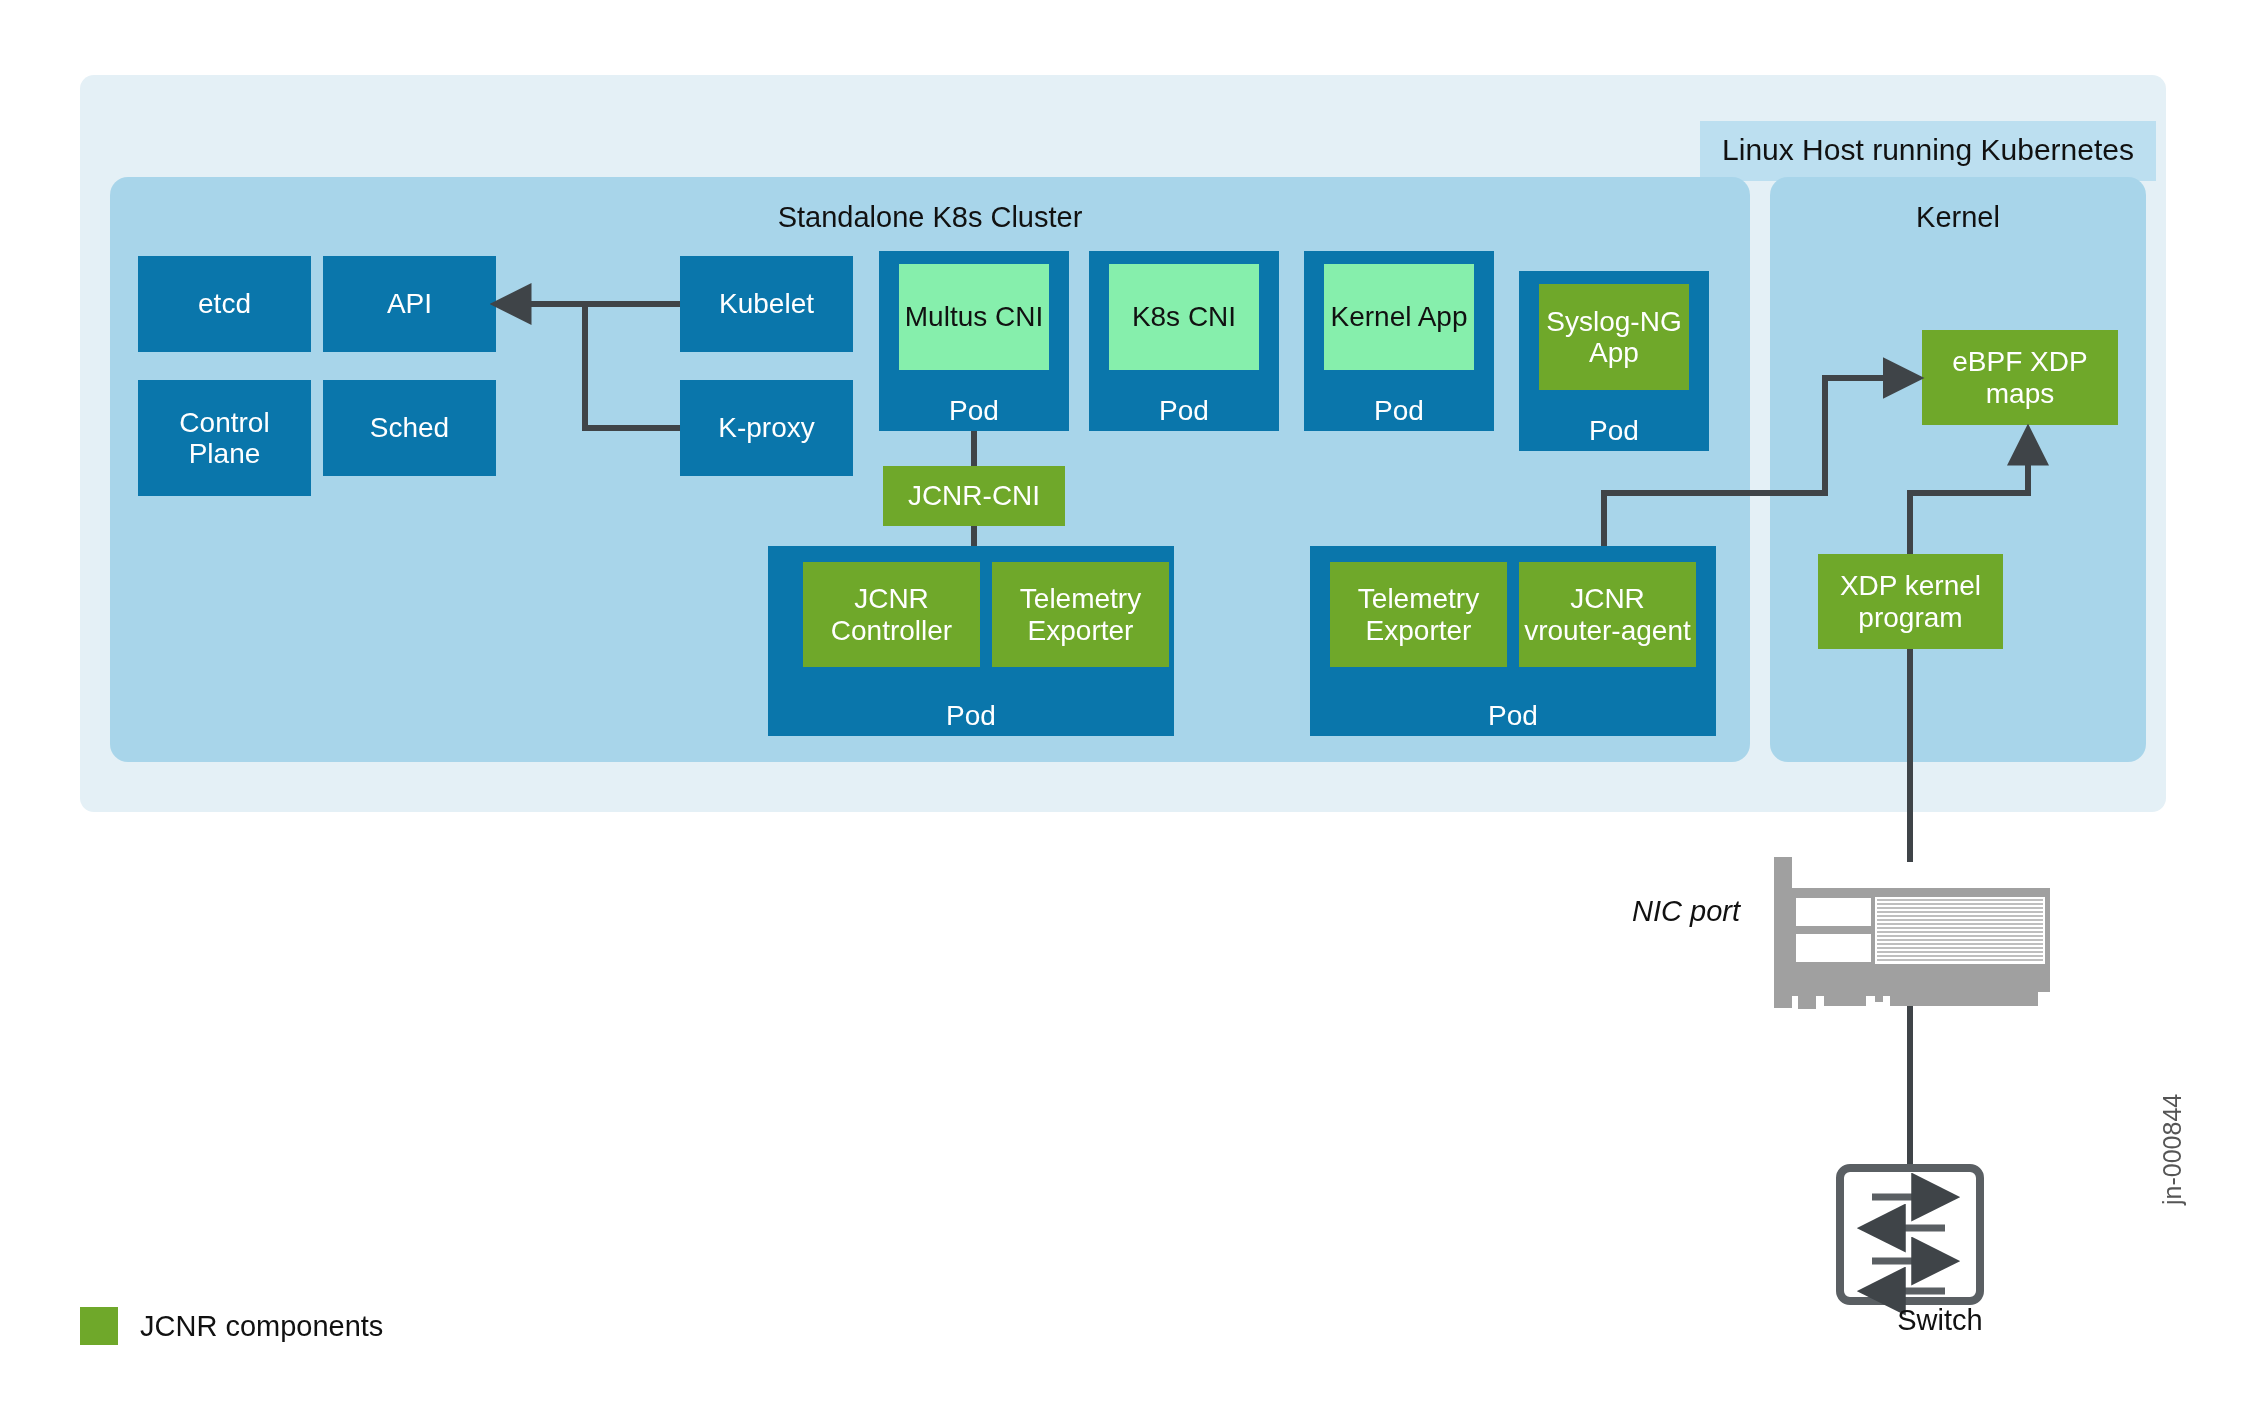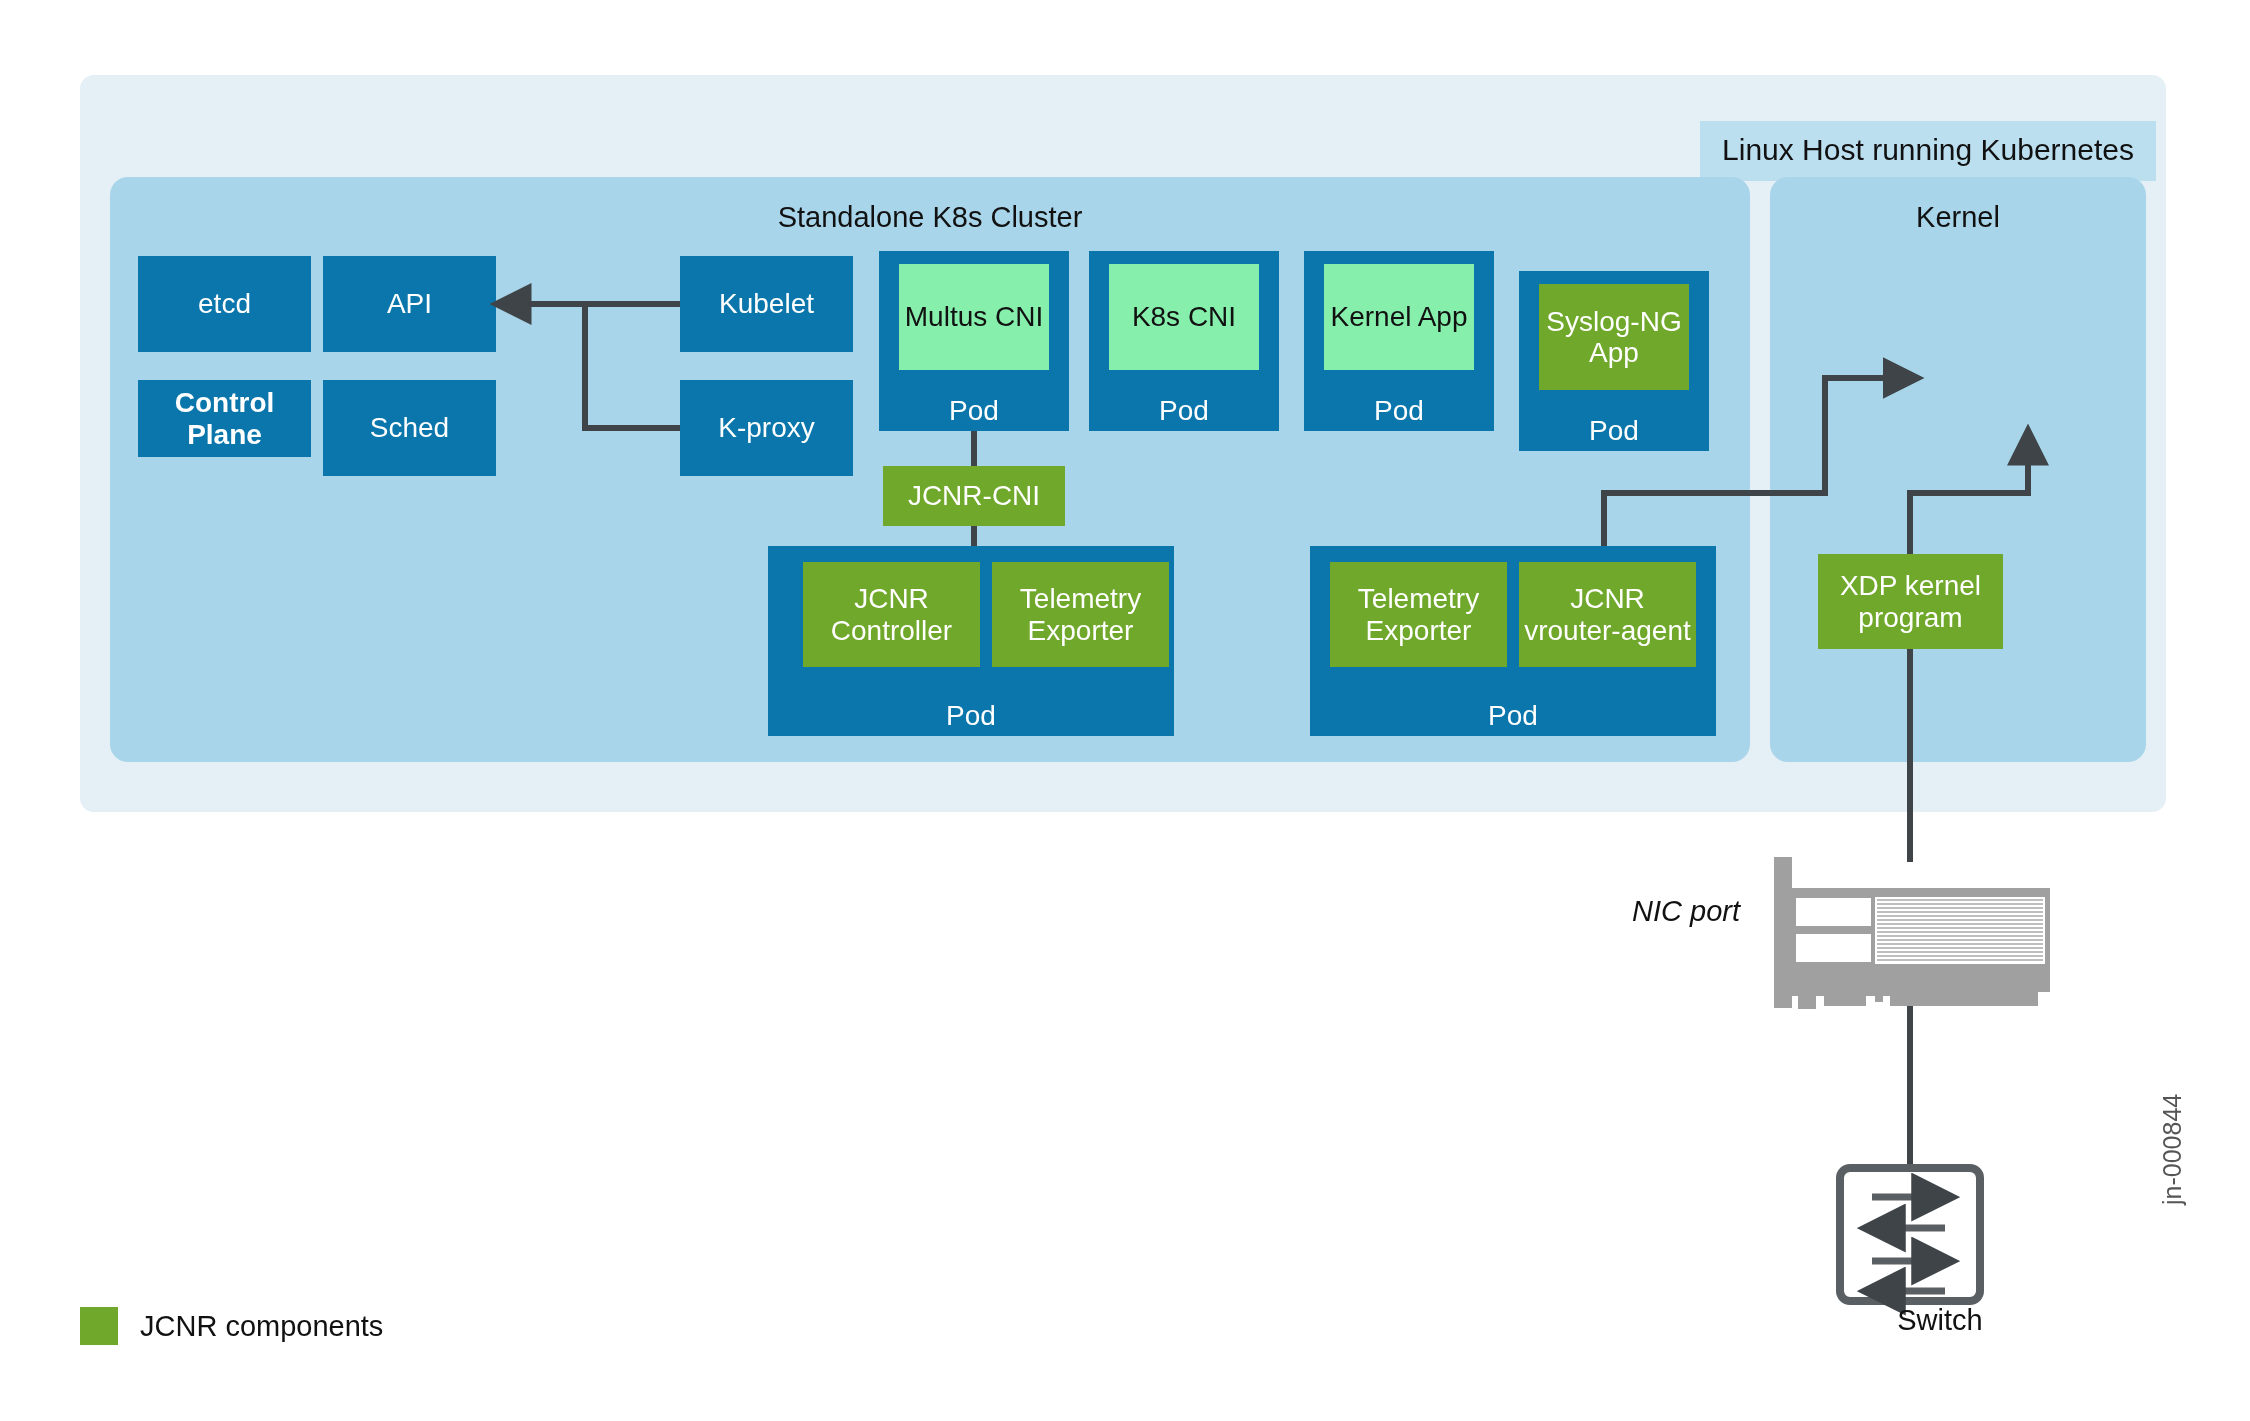"eBPF XDP maps" div.node { html: none -> <div>eBPF XDP maps</div> }
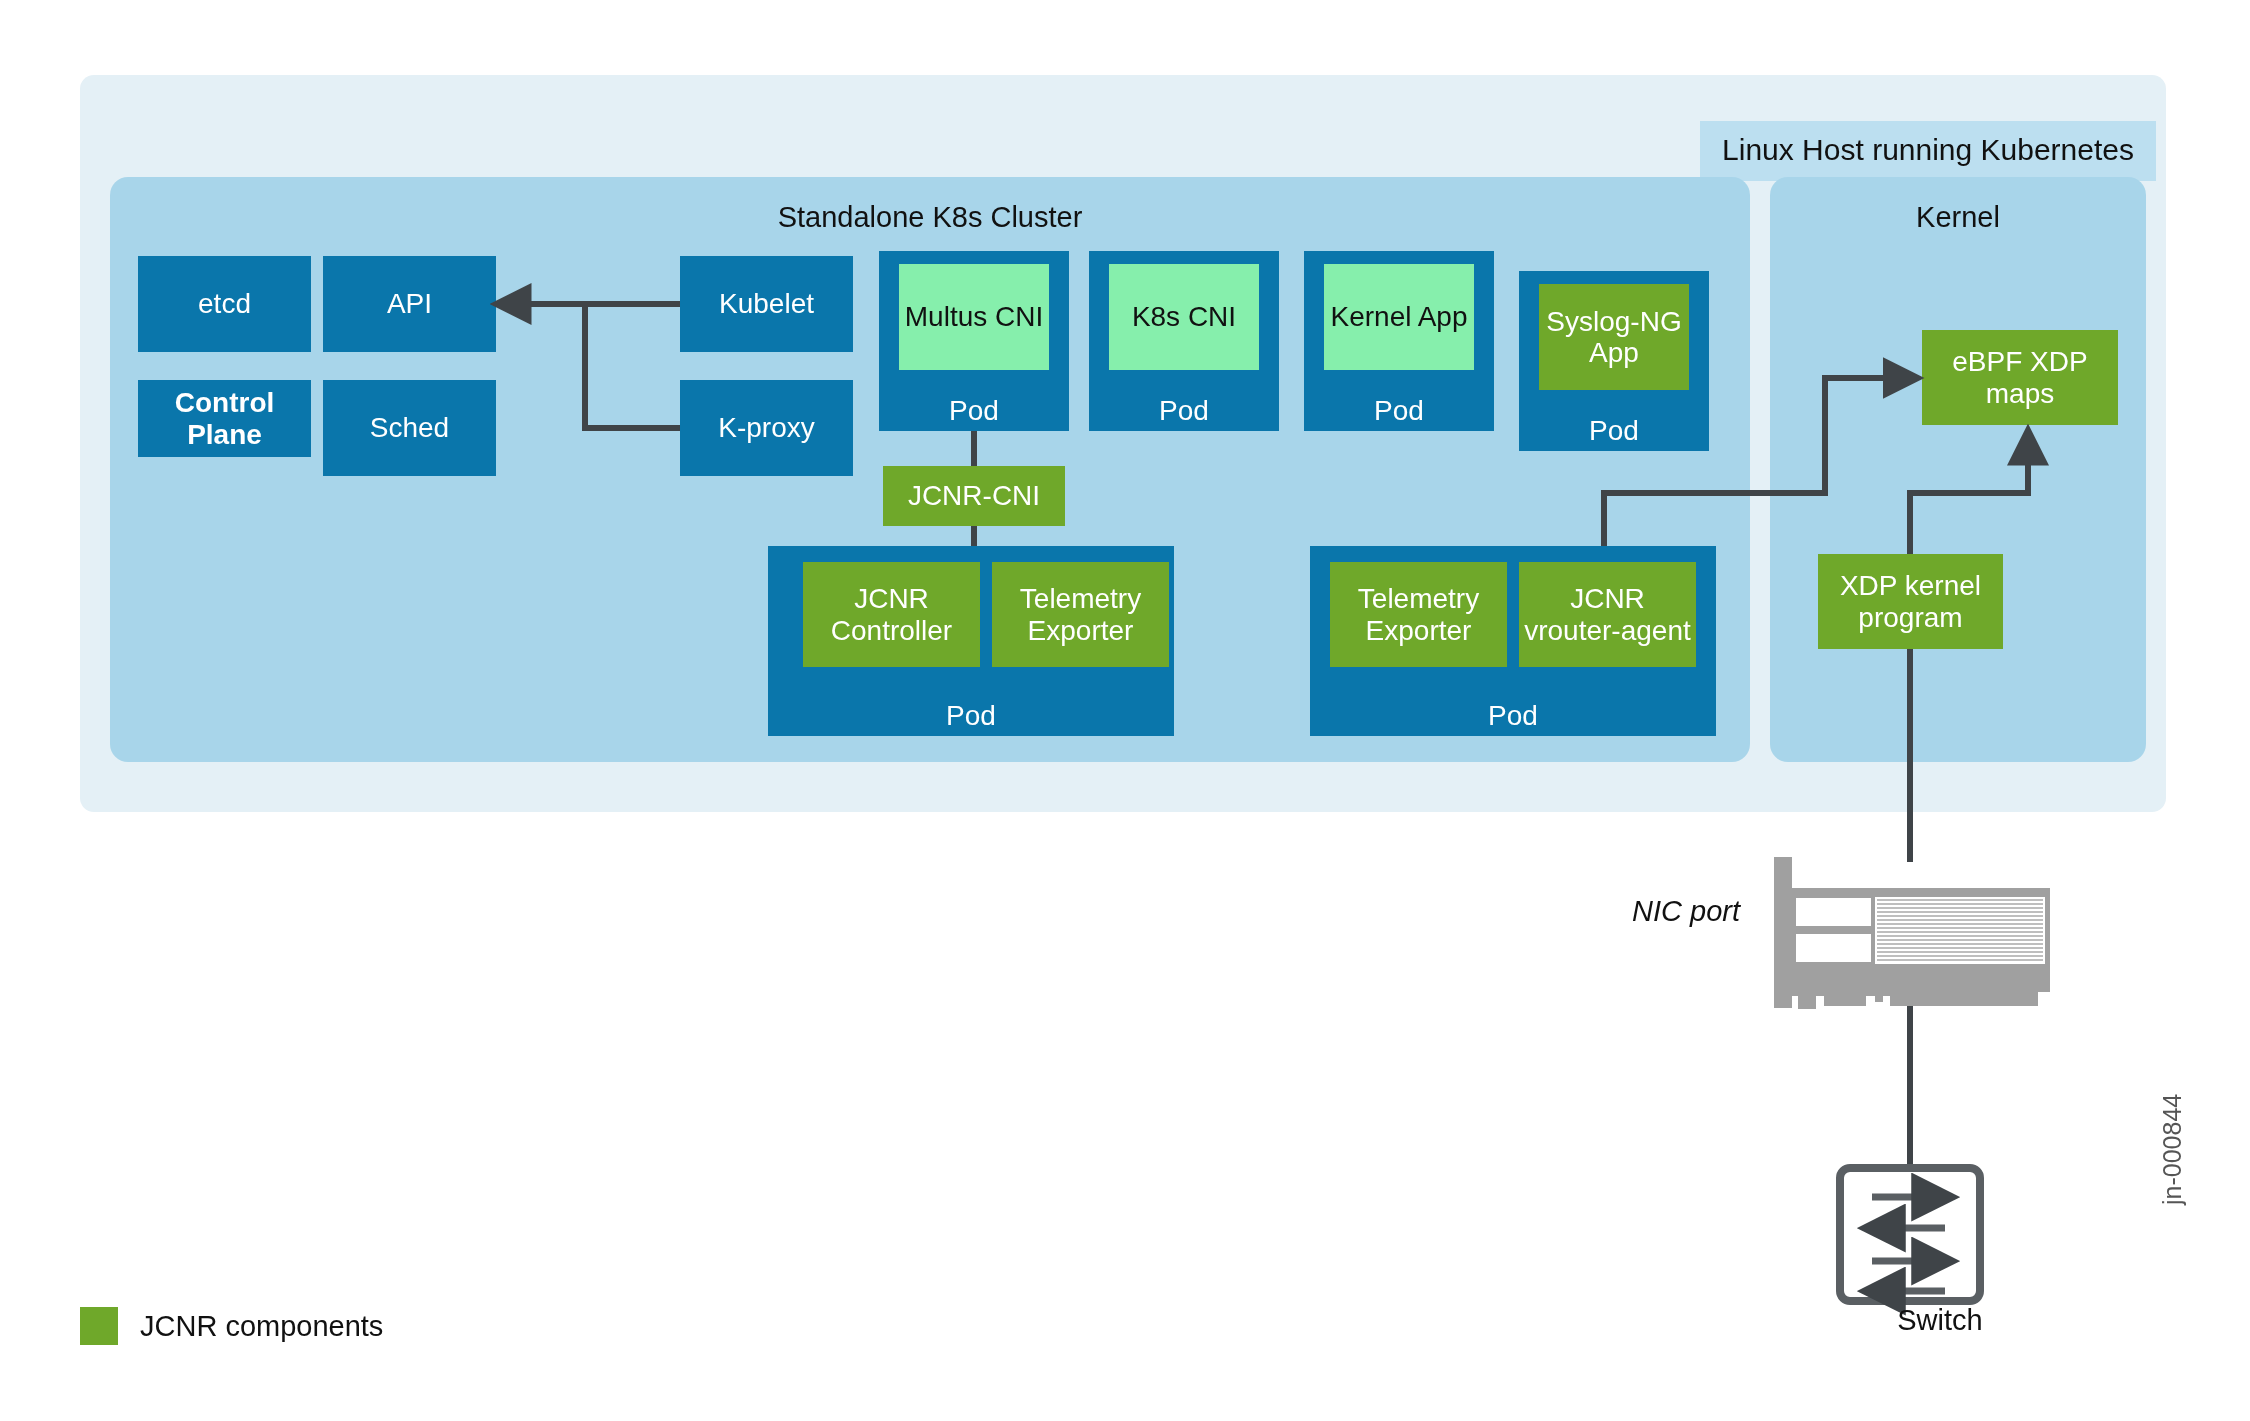"Control Plane" div.node { font-weight: bold -> none; height: 77px -> 116px }
